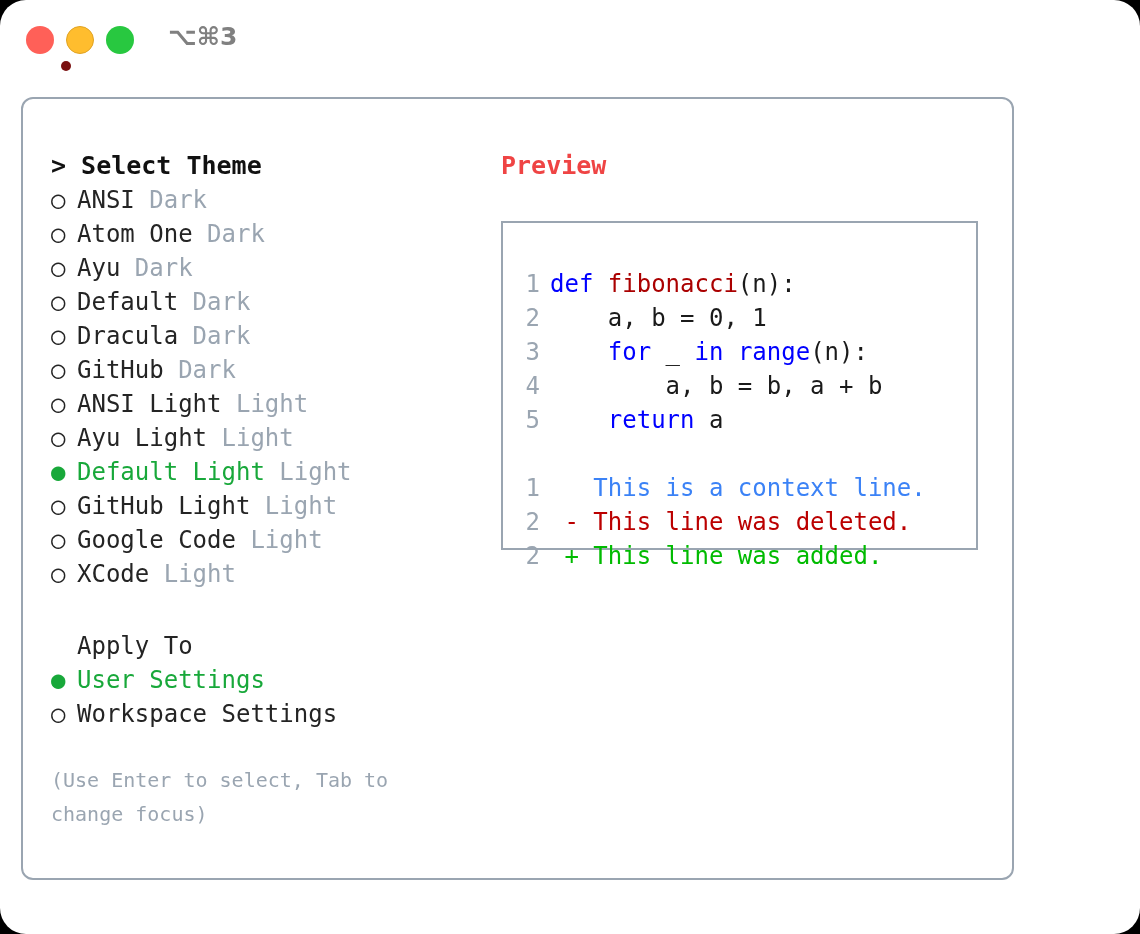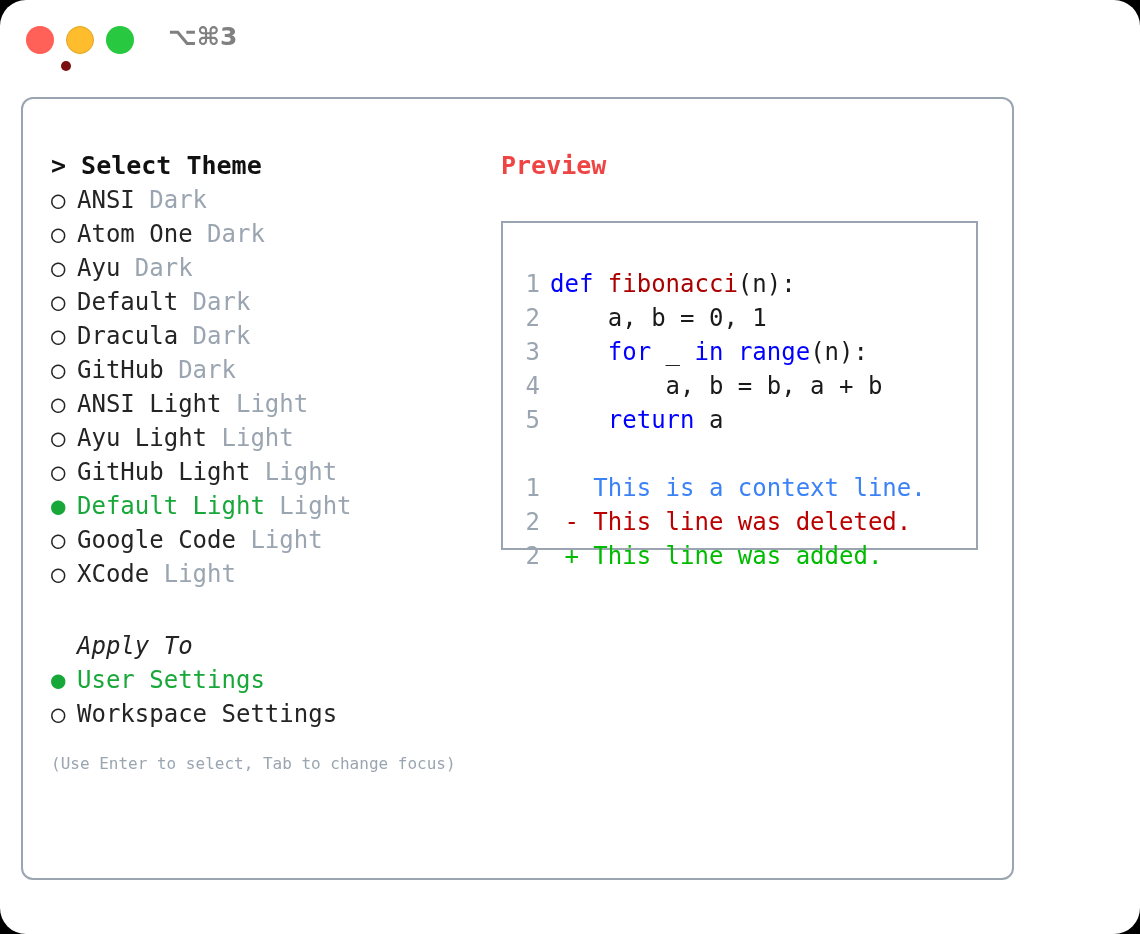"○ GitHub Light Light" div.row { order: before "● Default Light Light" -> after "● Default Light Light" }
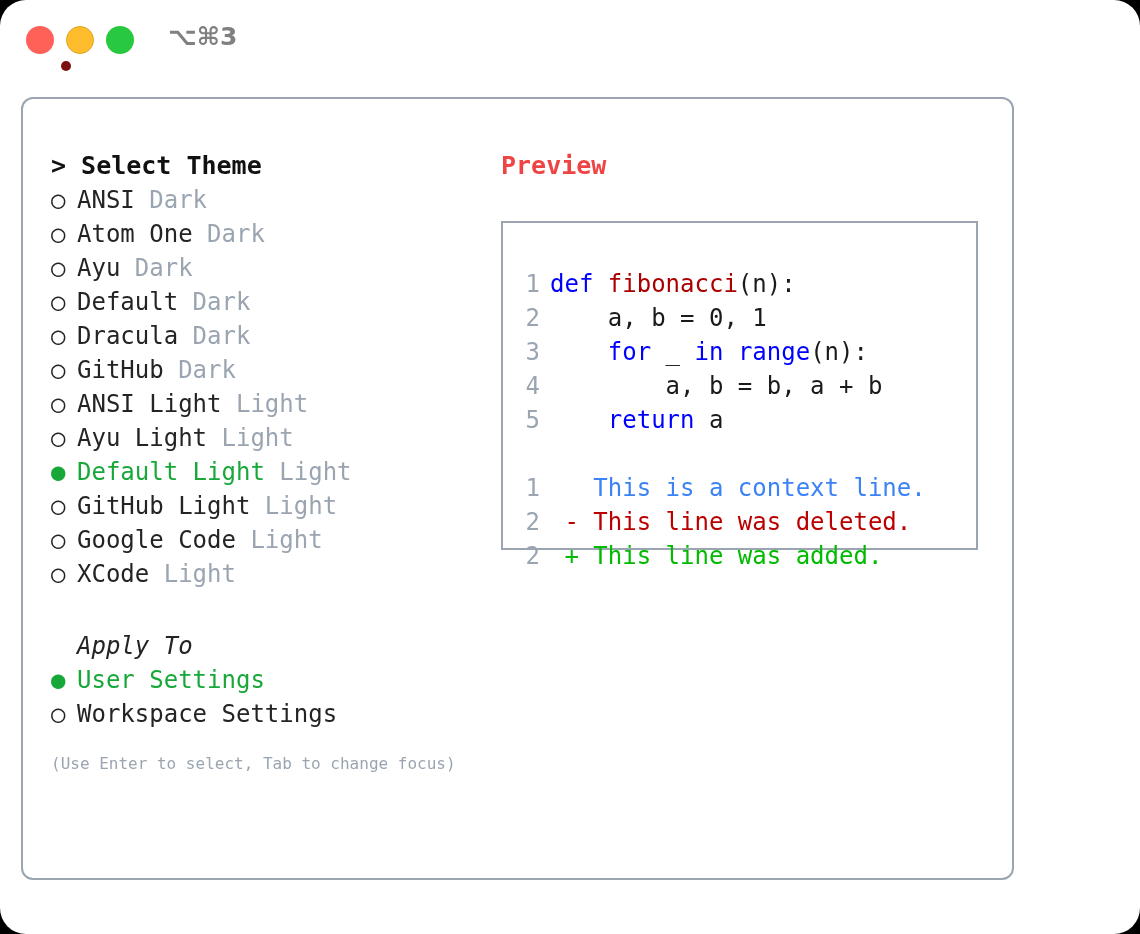"Apply To" .noindent-label { font-style: italic -> none }
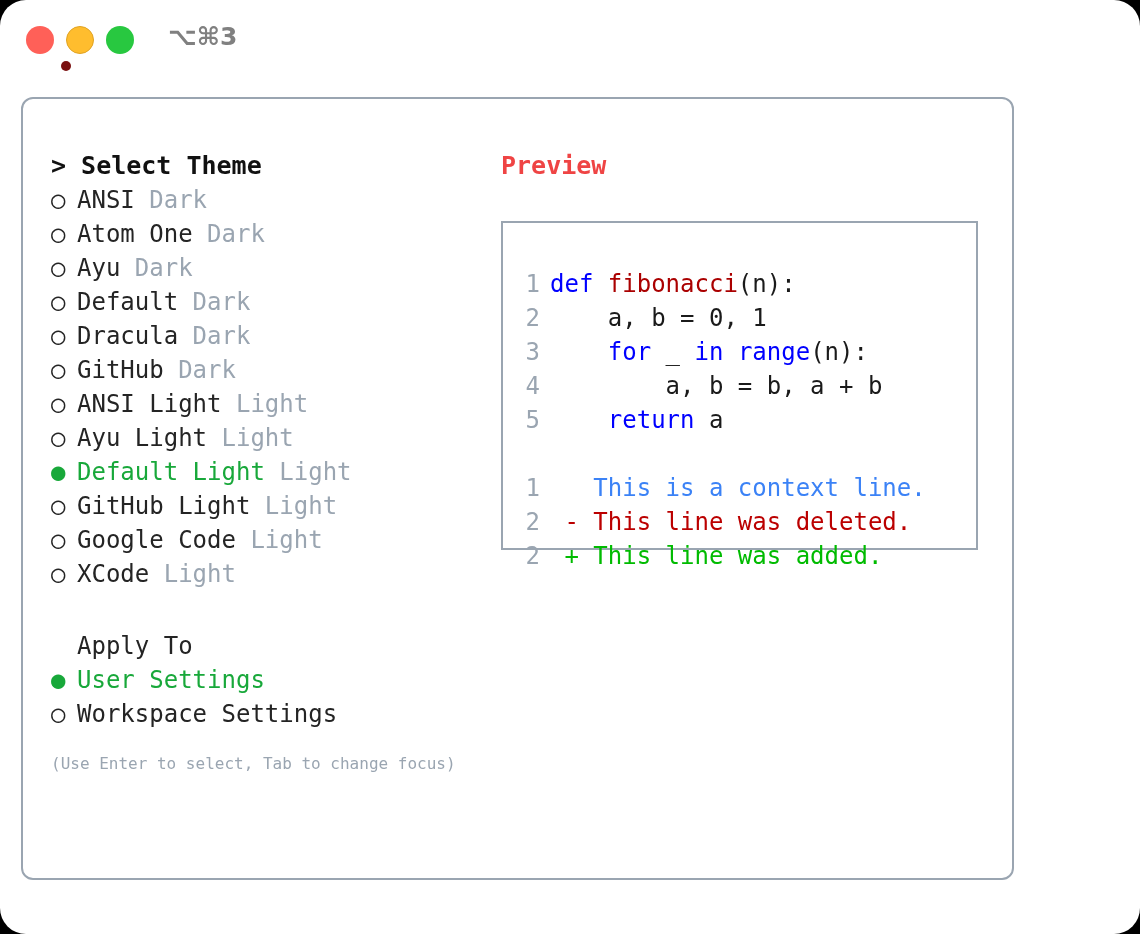"(Use Enter to select, Tab" #hint { font-size: 16px -> 20px; line-height: 25px -> 34px; margin-top: 20px -> 32px }
